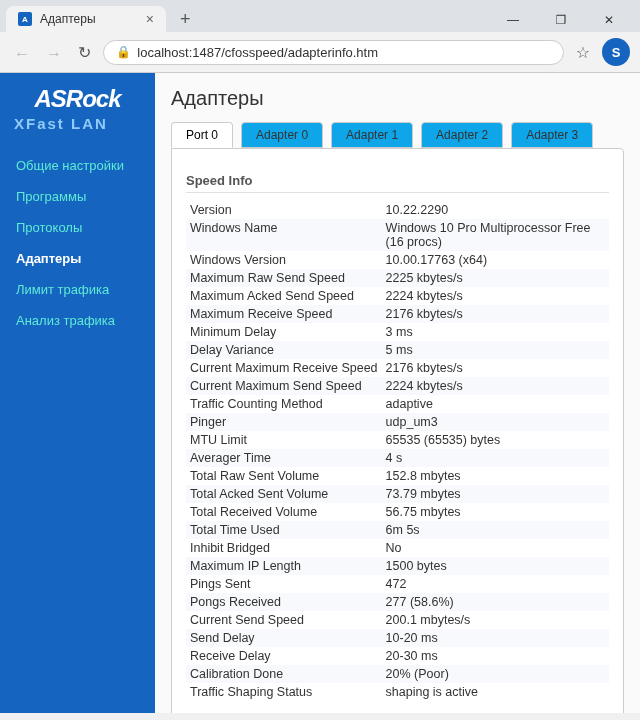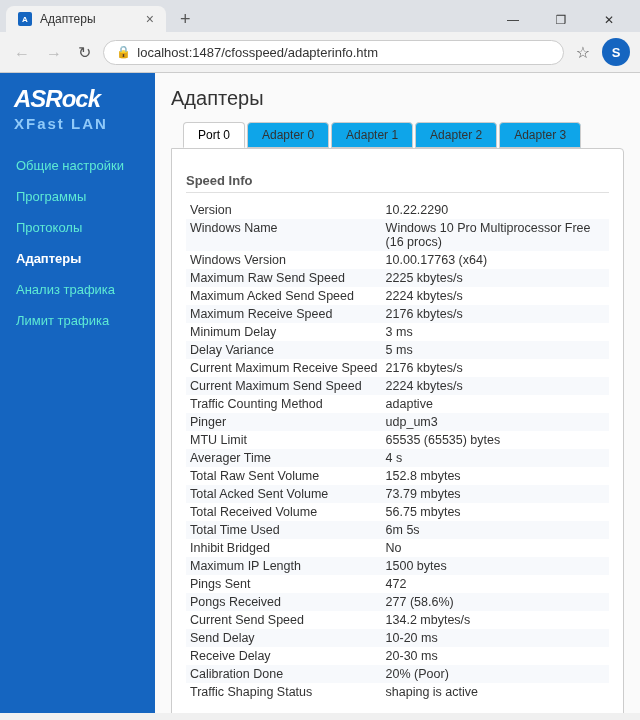"ASRock" div.asrock { text-align: none -> center }
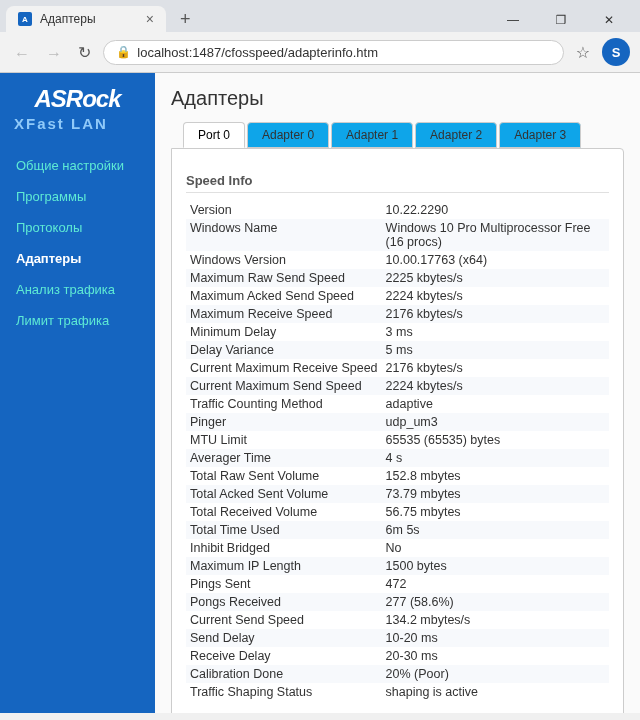"Port 0" .tabs-row { gap: 2px -> 8px; margin-left: 12px -> none }
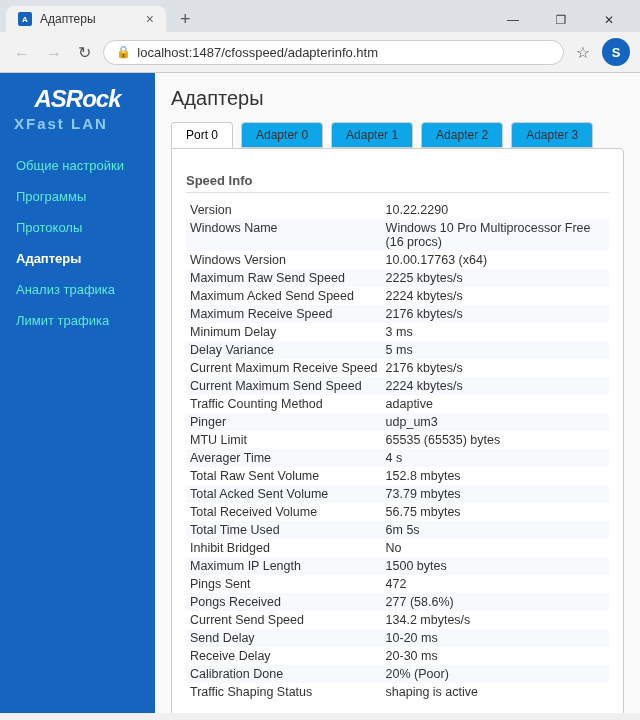"Анализ трафика" div.sidebar-item { order: before "Лимит трафика" -> after "Лимит трафика" }
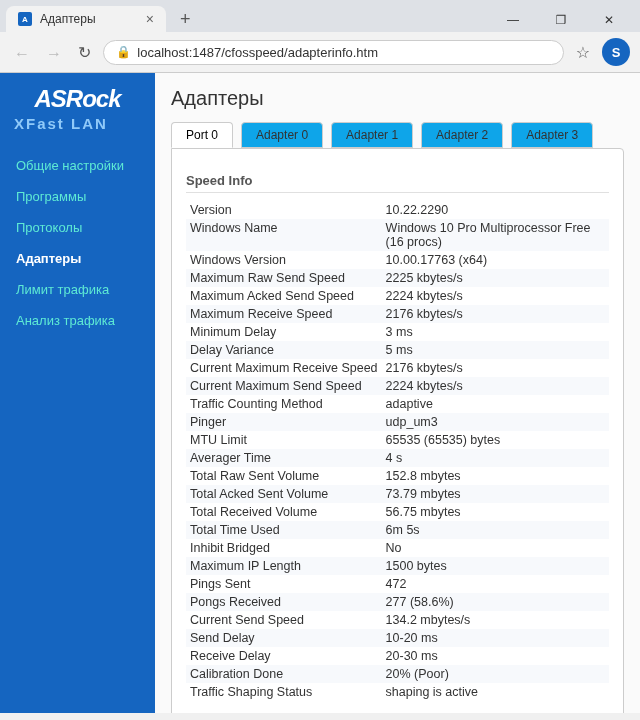"134.2 mbytes/s" td { text: 134.2 -> 200.1 }
